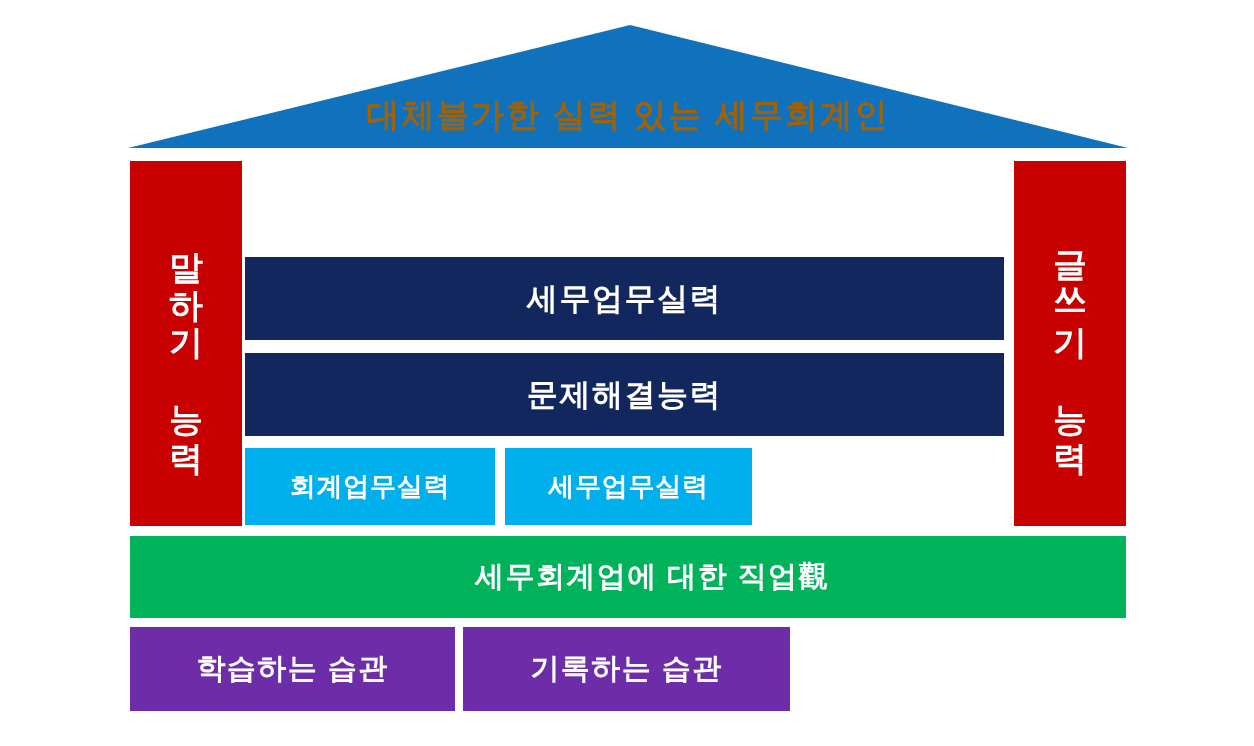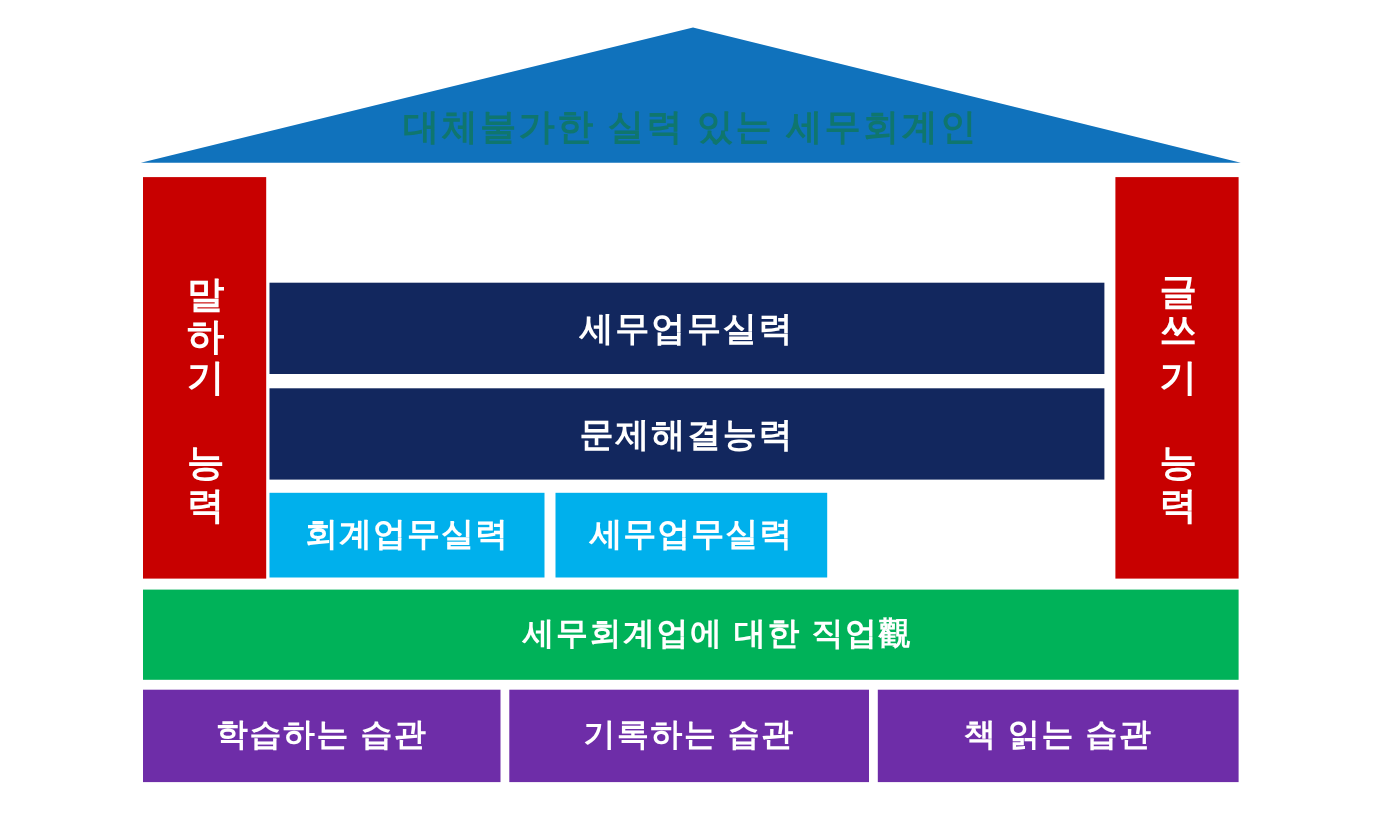"대체불가한 실력 있는 세무회계인" #roof-label { color: #0f766e -> #a16207 }
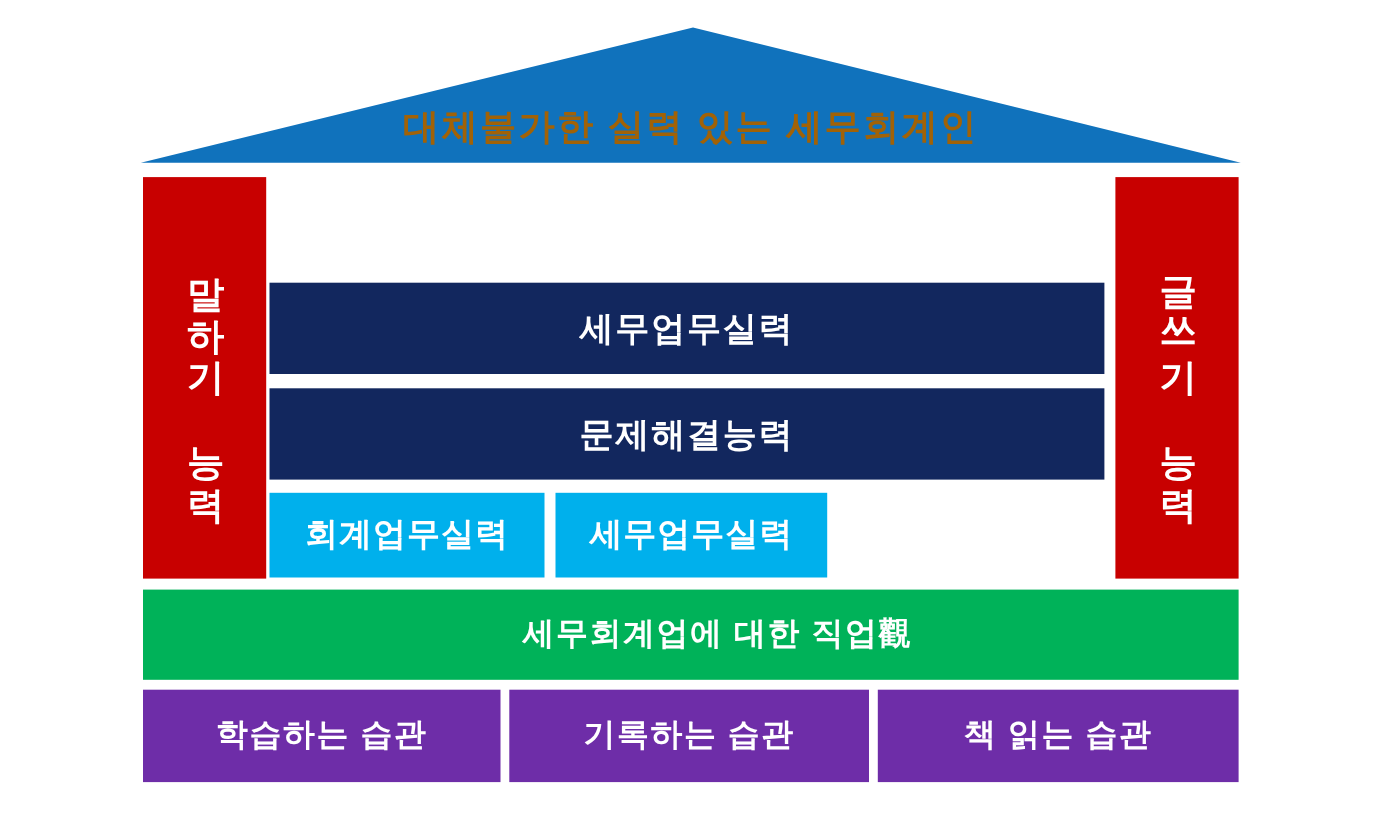"회계업무실력" .box-cyan { font-size: 30px -> 26px }
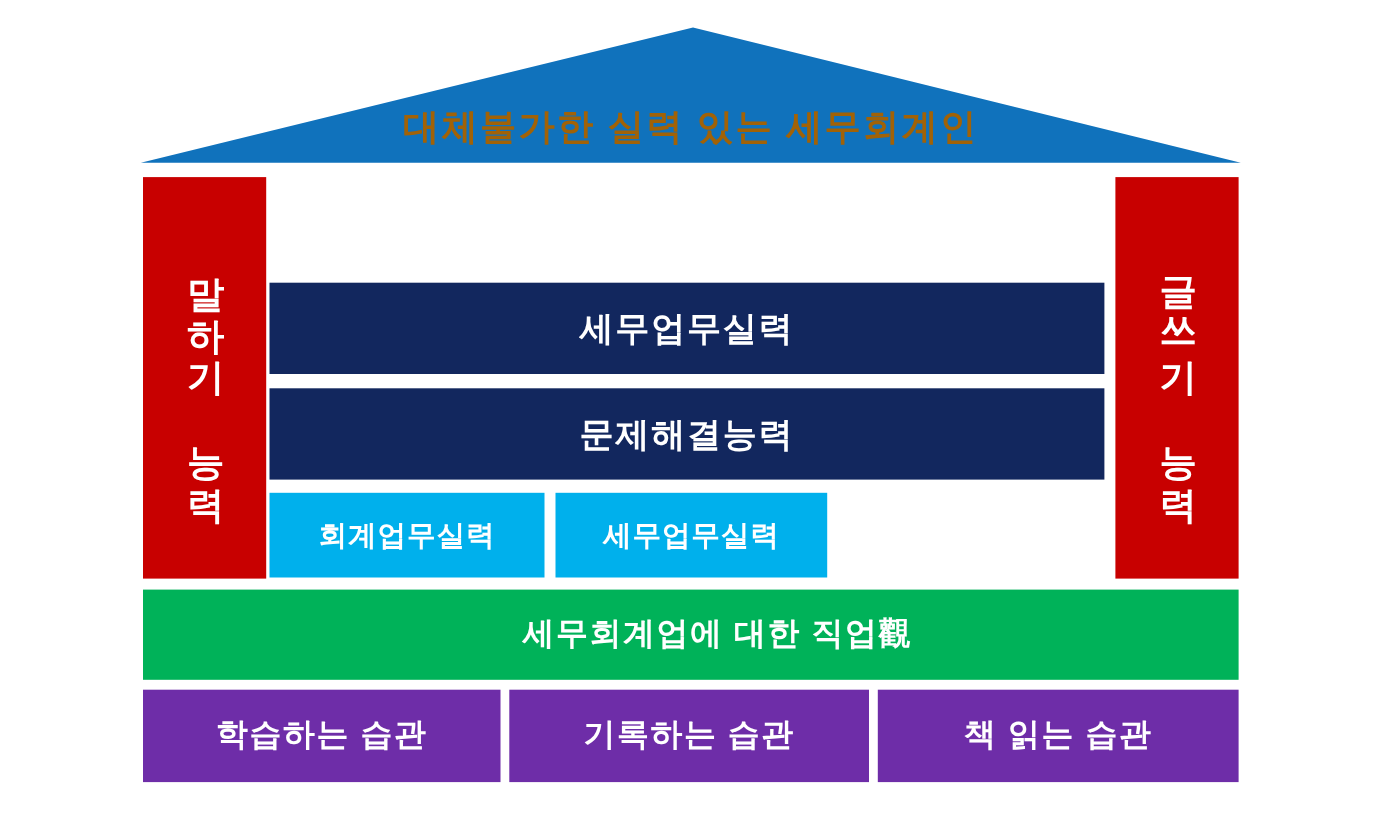"책 읽는 습관" div.block { html: <div>책 읽는 습관</div> -> none }
